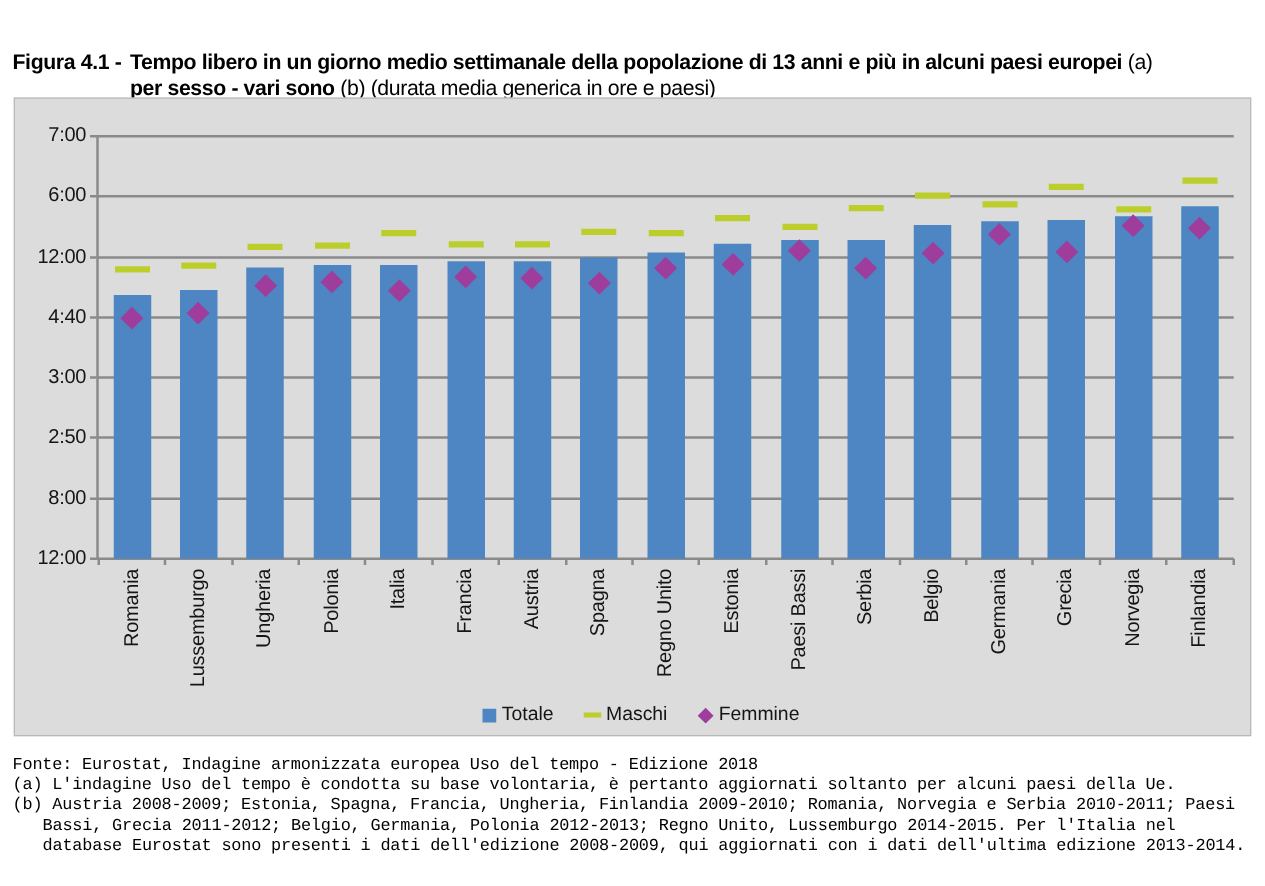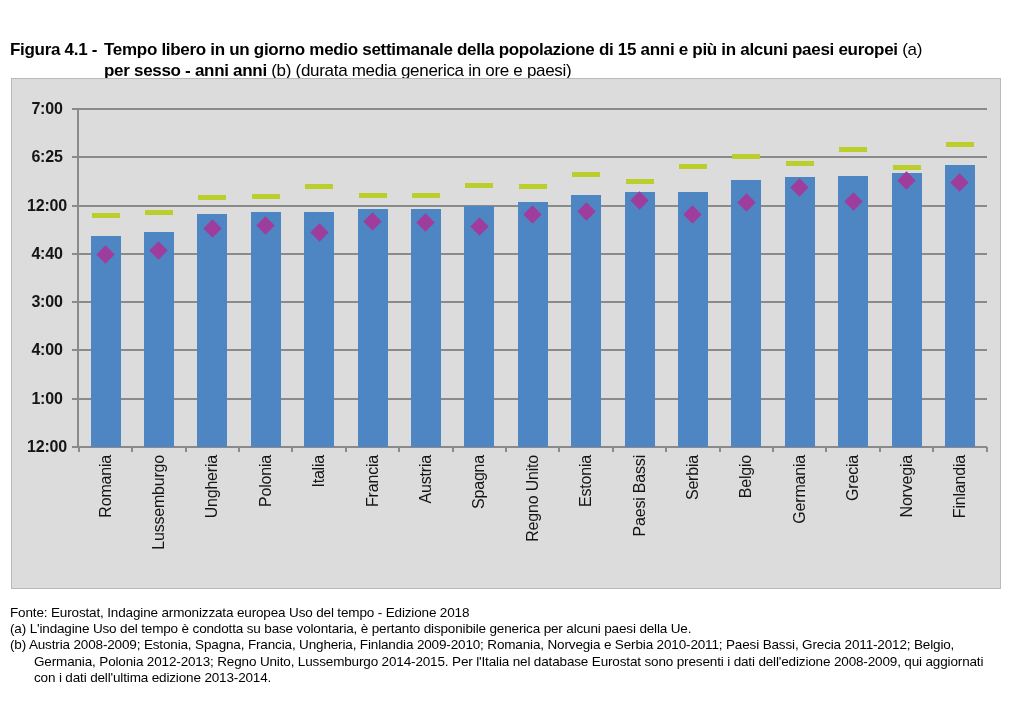"Tempo libero in un giorno" span.b { text: 15 -> 13 }
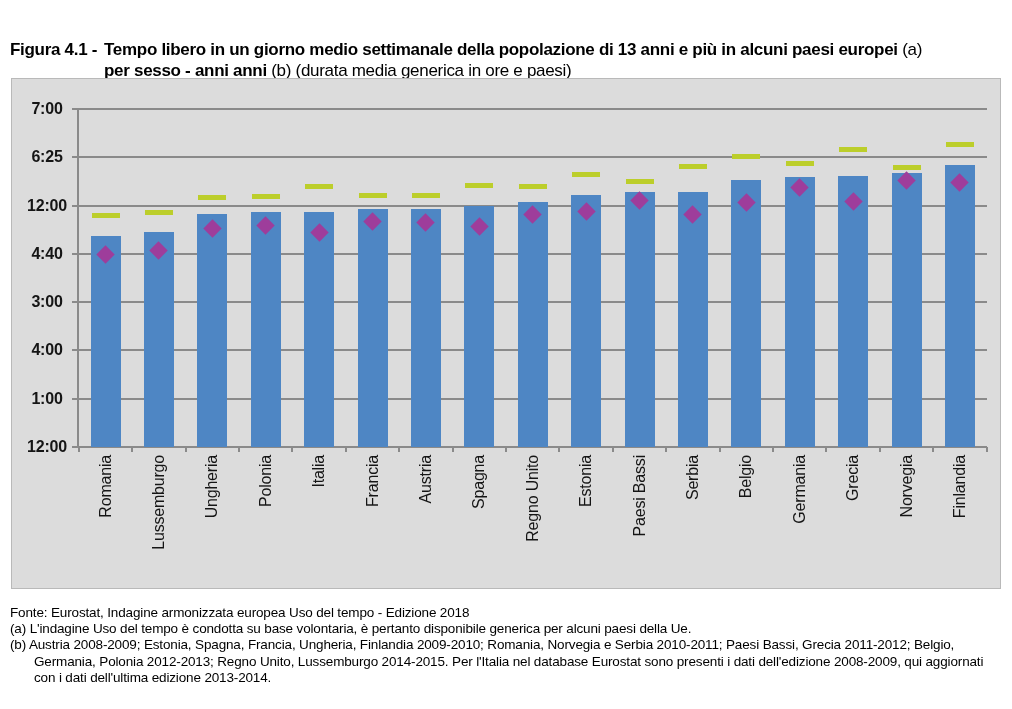"per sesso - anni anni" span.b { text: anni anni -> vari sono }
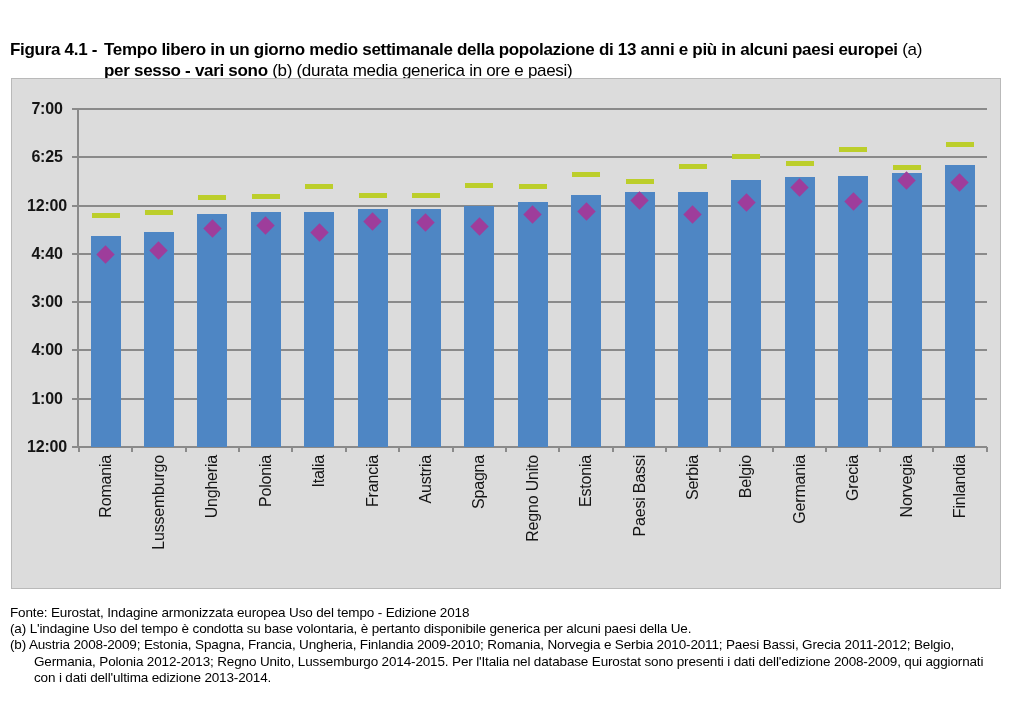"7:00" .y-label { font-weight: bold -> none; text-align: center -> right }
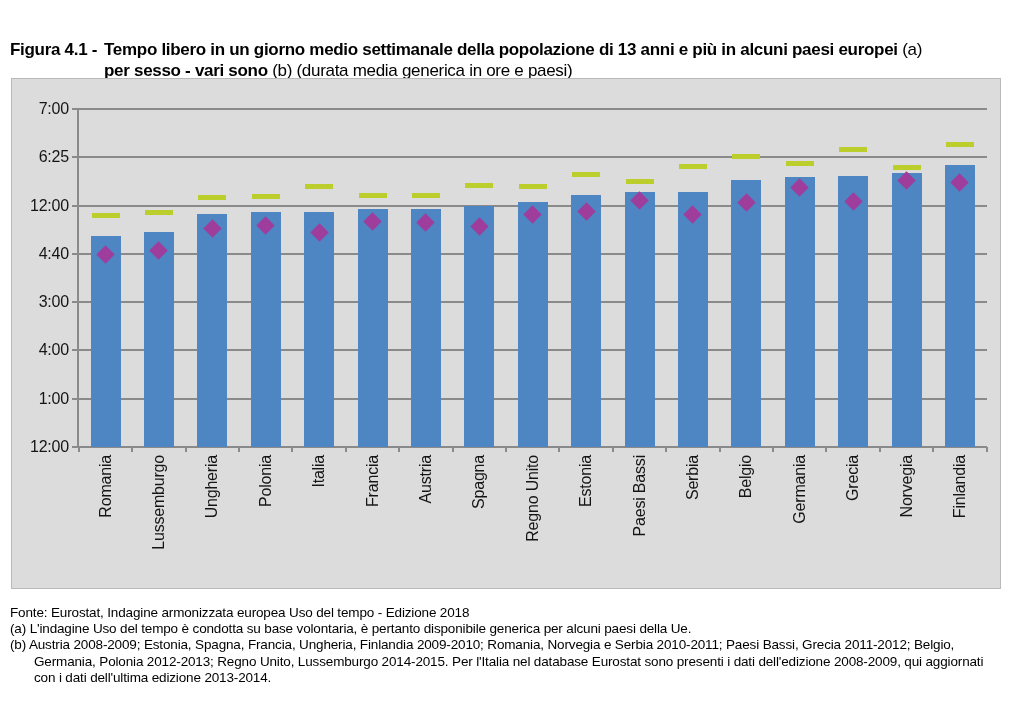"6:25" div.y-label { text: 6:25 -> 6:00 }
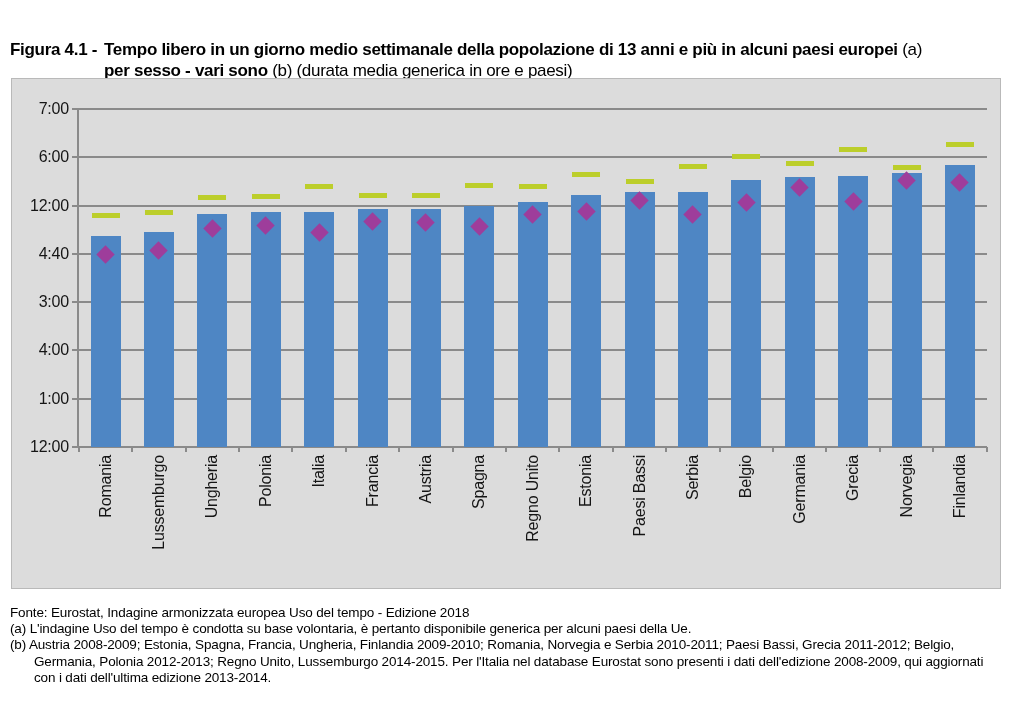"4:00" div.y-label { text: 4:00 -> 2:50 }
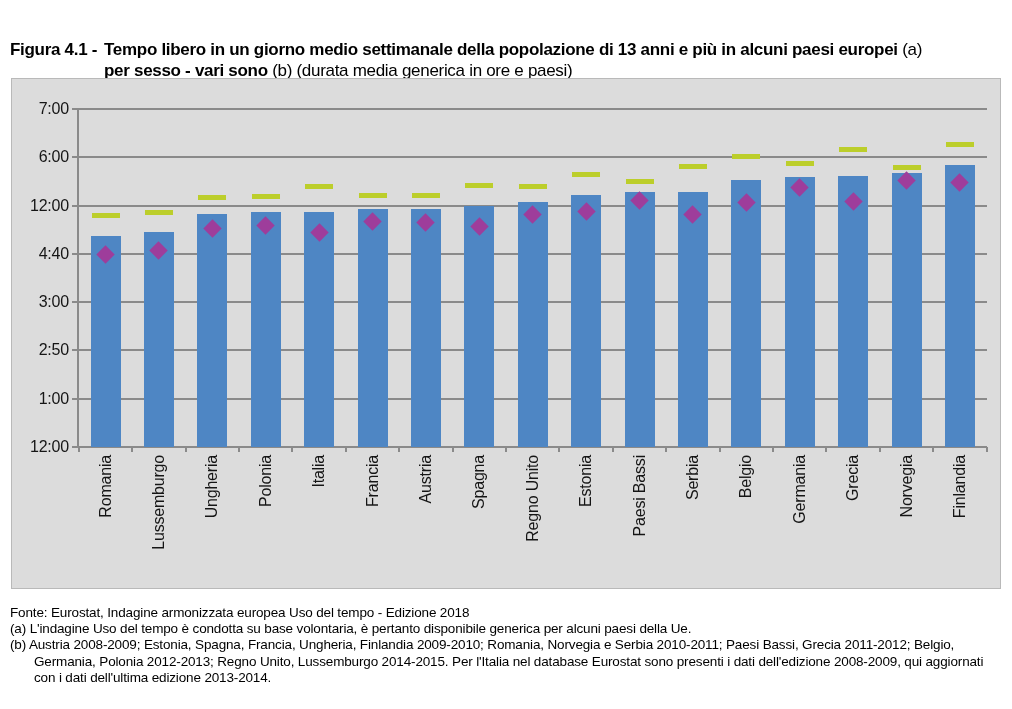"1:00" div.y-label { text: 1:00 -> 8:00 }
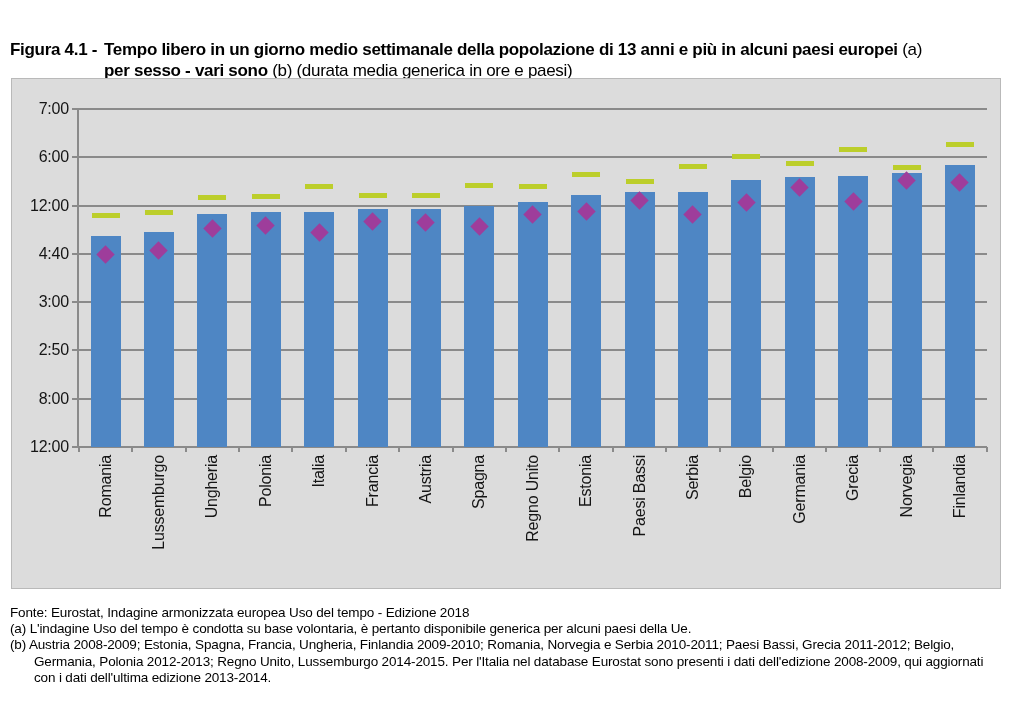"Totale" div.legend { html: none -> <div> <div> <span></span> <span>Totale</span> </div> <div> <span></span> <span>Maschi</span> </div> <div> <span></span> <span>Femmine</span> </div> </div> }
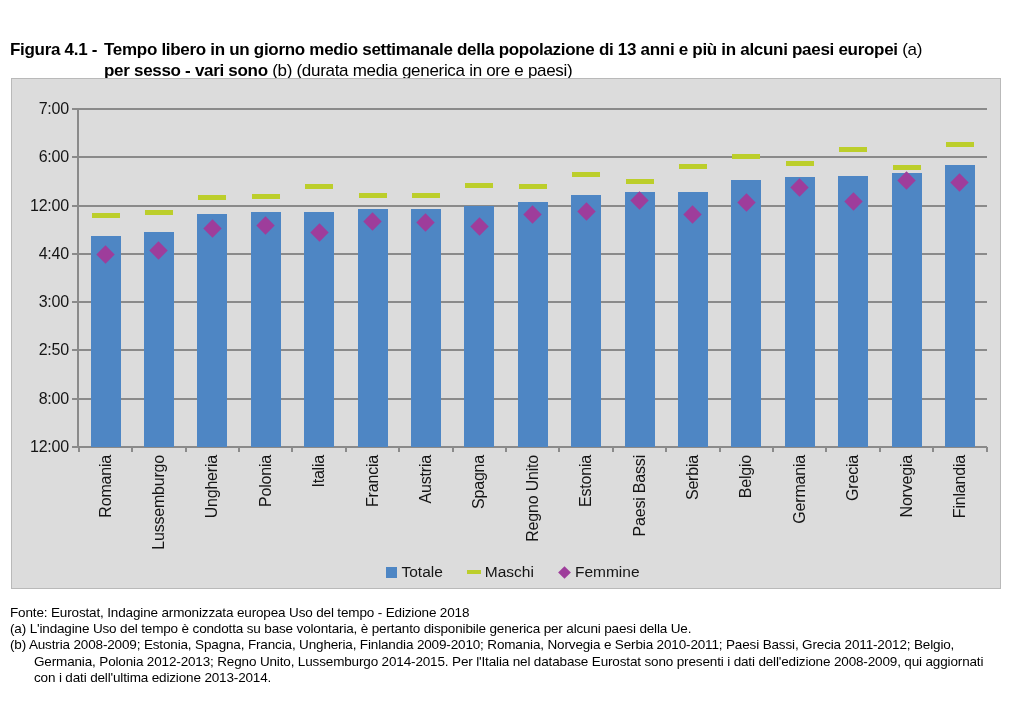"Fonte: Eurostat, Indagine armonizzata" .footer { font-family: none -> Liberation Mono, monospace }
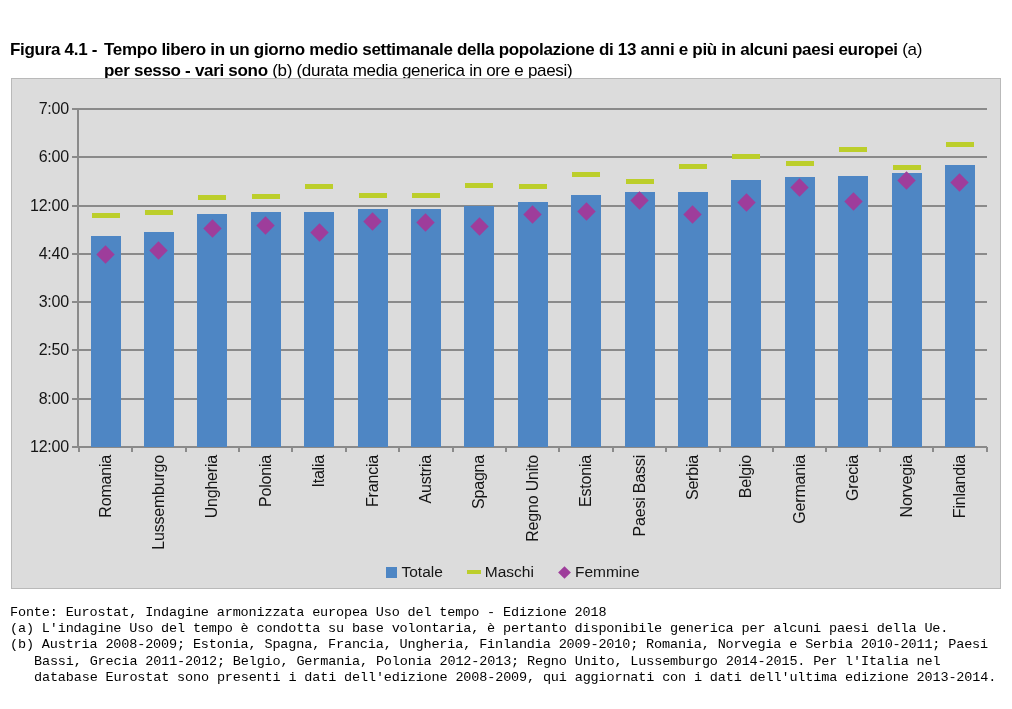"(a) L'indagine Uso del tempo" div.note-hang { text: disponibile generica -> aggiornati soltanto }
